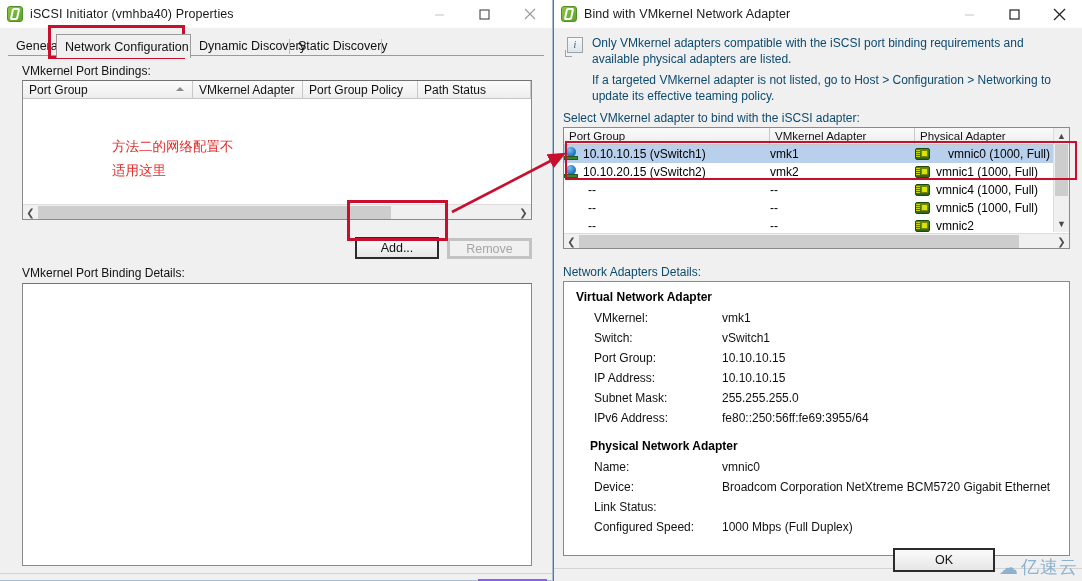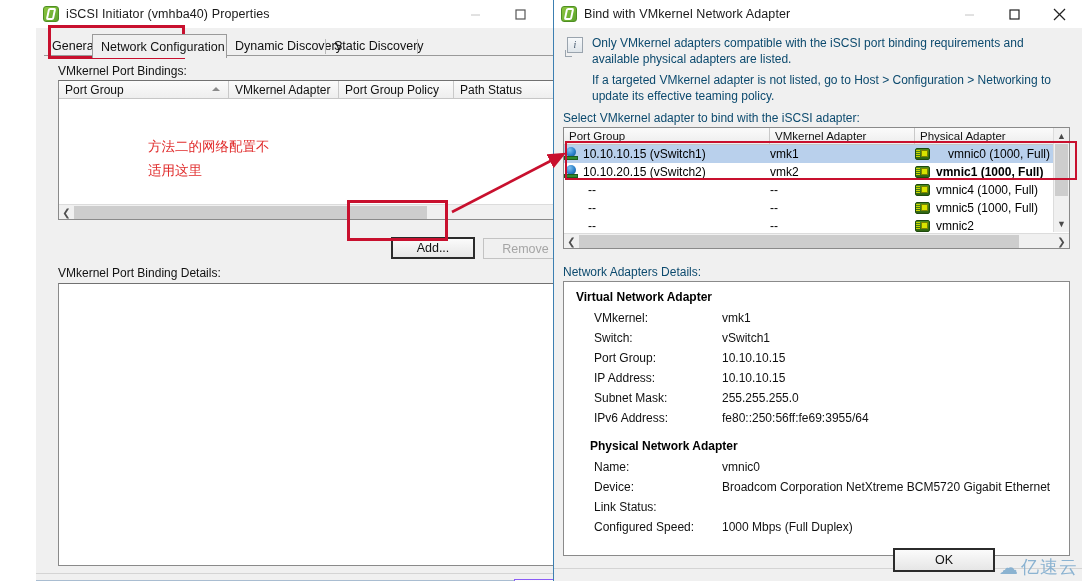"iSCSI Initiator (vmhba40) Properties" #win-left { margin-left: 36px -> none }
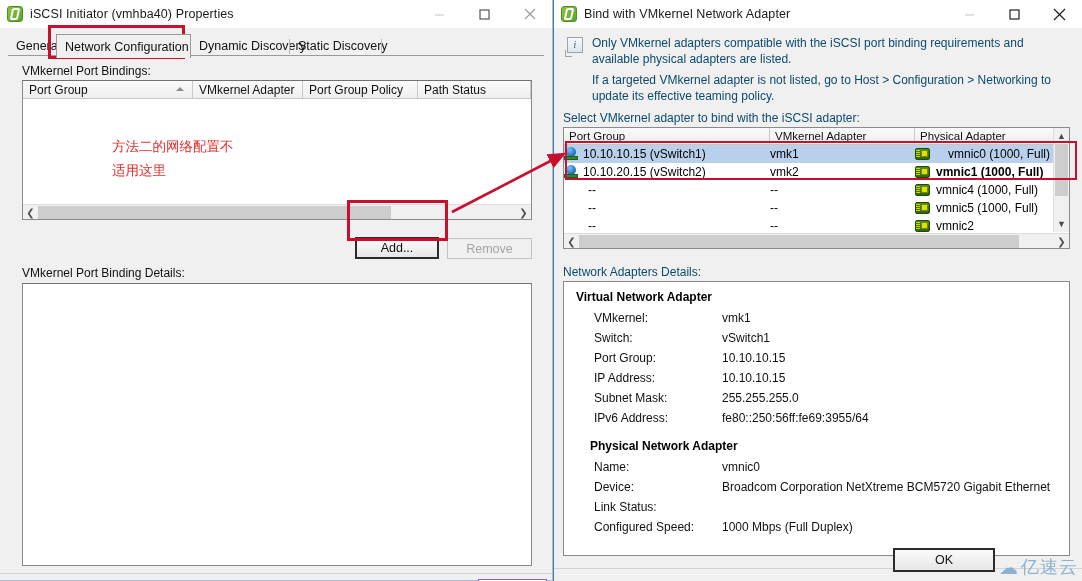"vmnic1 (1000, Full)" div.rcell { font-weight: bold -> none }
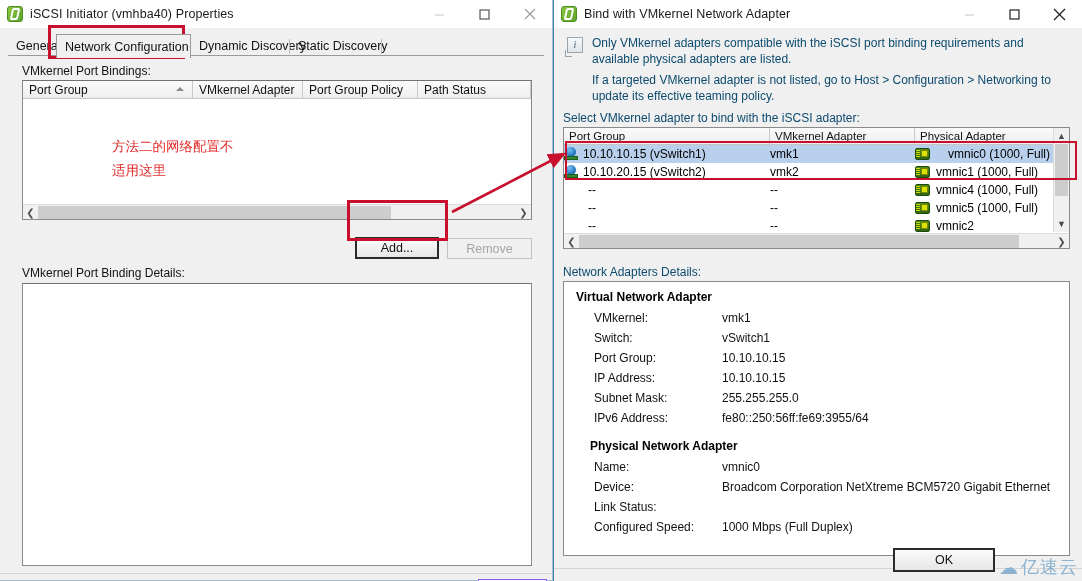"Remove" .btn { border: 1px solid #8b5cf6 -> 3px solid #8b5cf6 }
